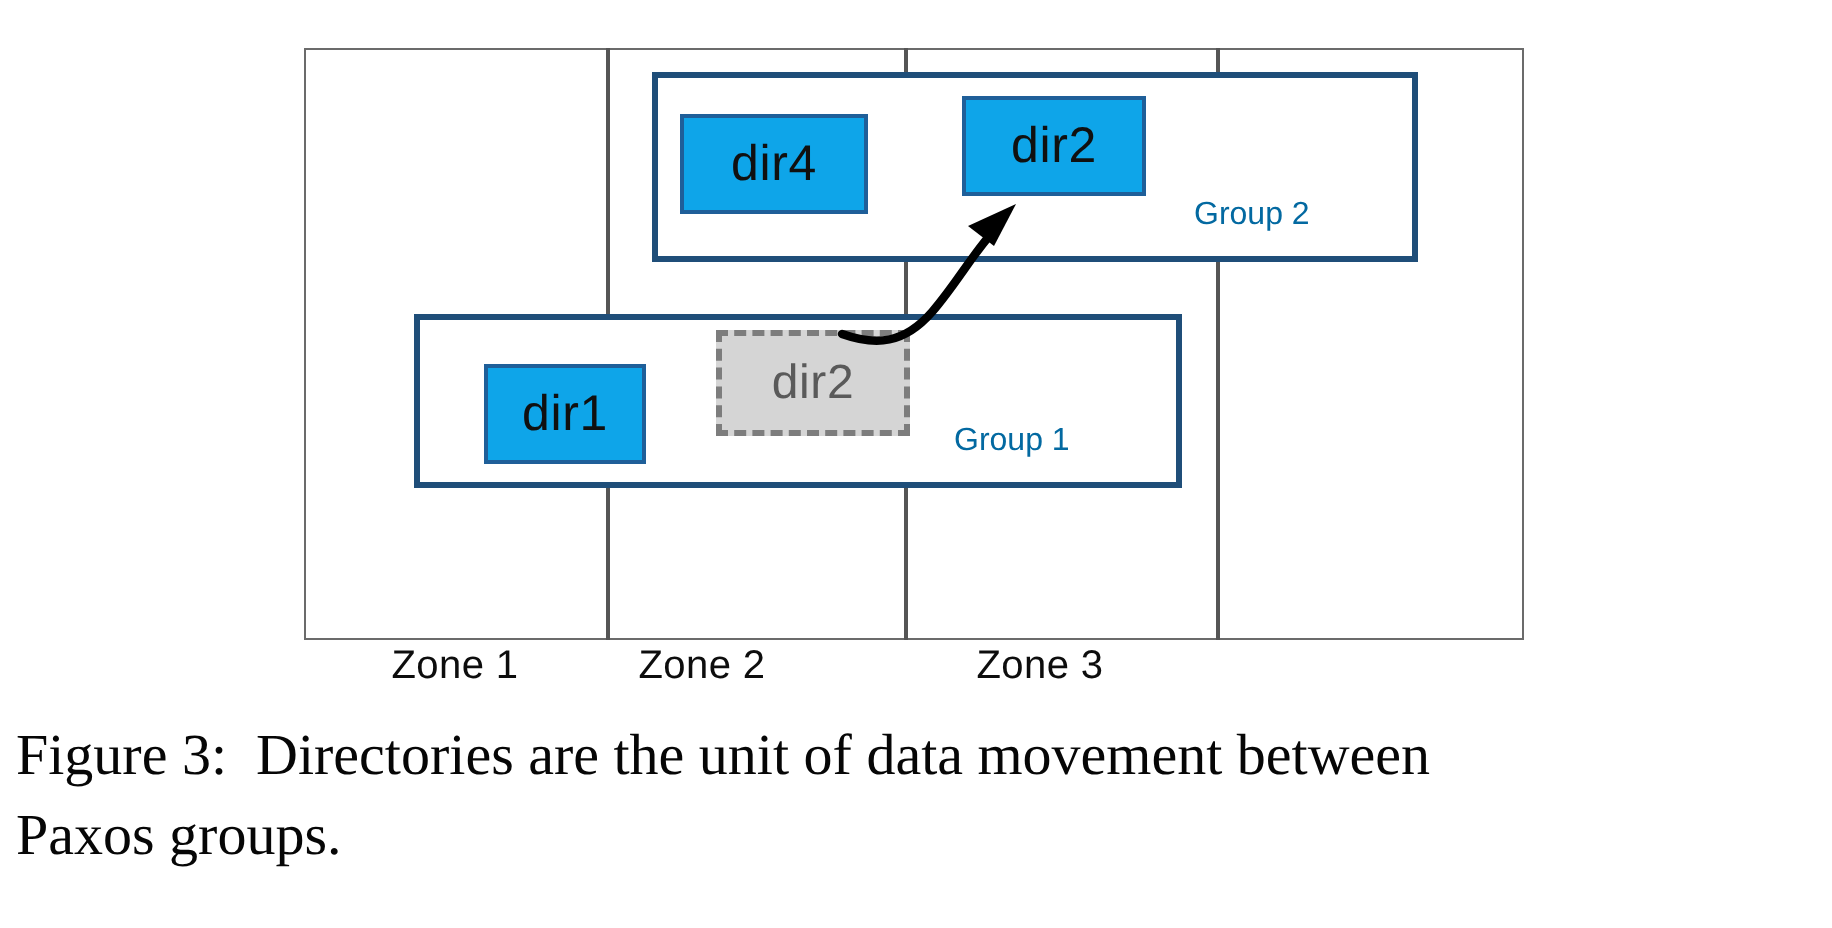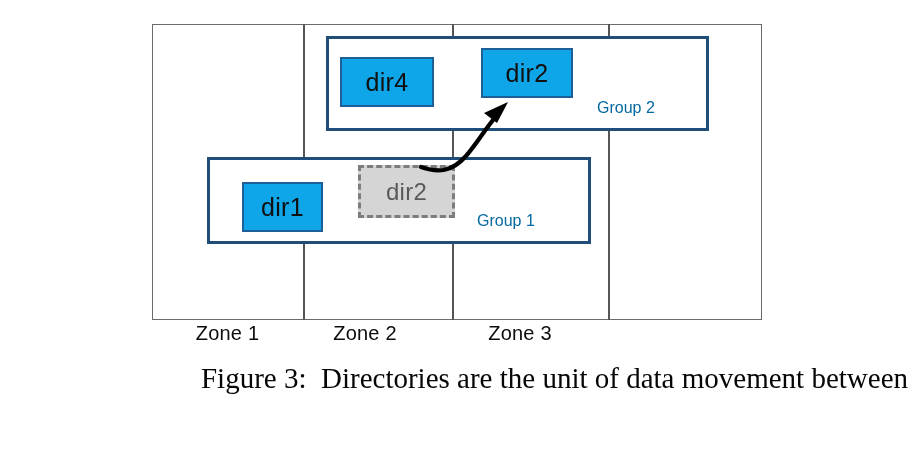"Zone 2" .zone-label.z2 { left: 303px -> 289px }
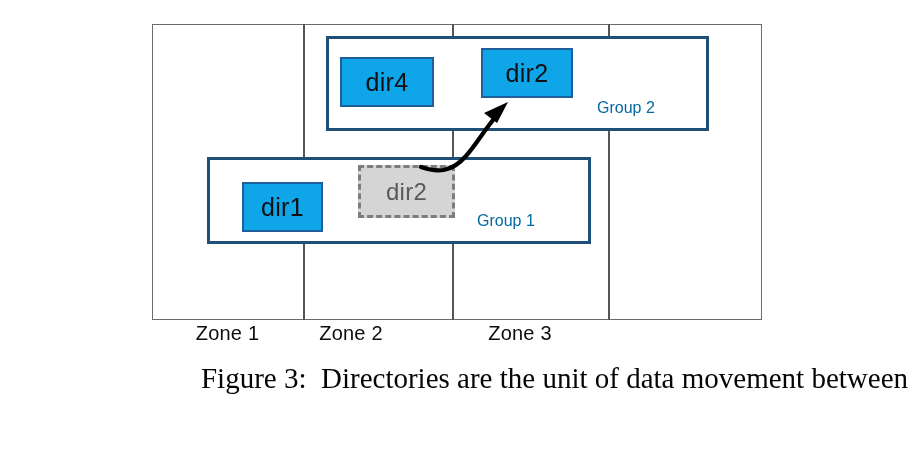"Figure 3: Directories are the" #caption { text-align: right -> none }
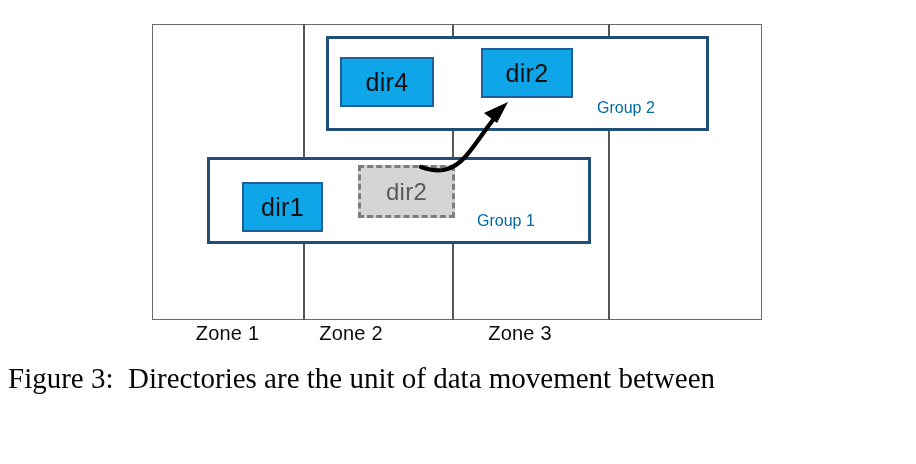"Paxos groups." span.cap-line { html: none -> <span>Paxos groups.</span> }
